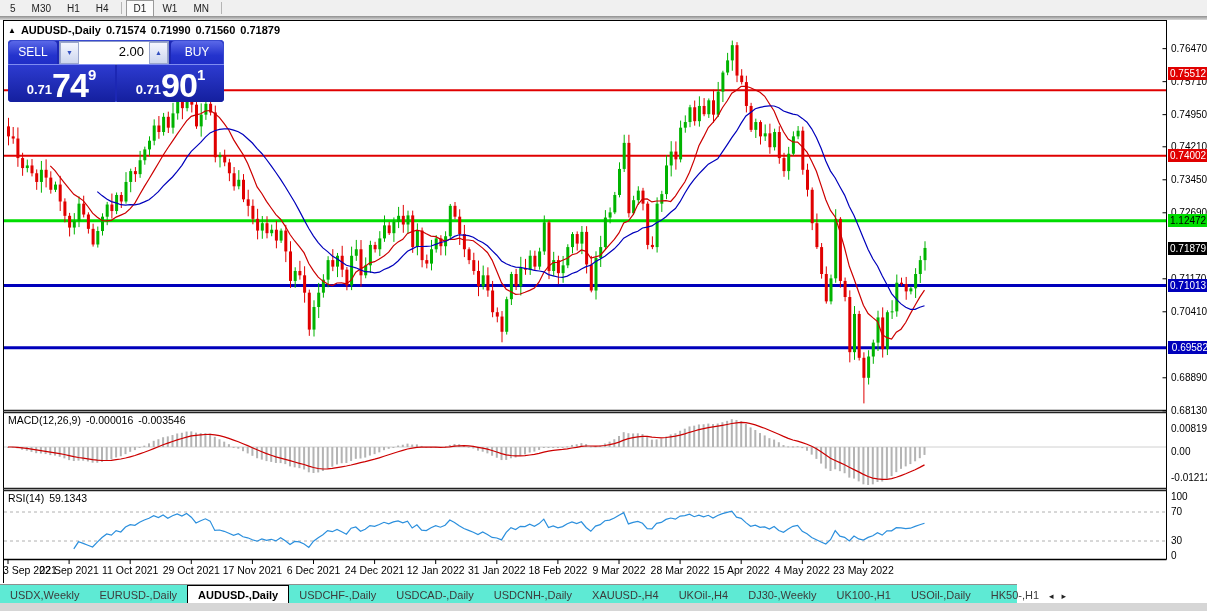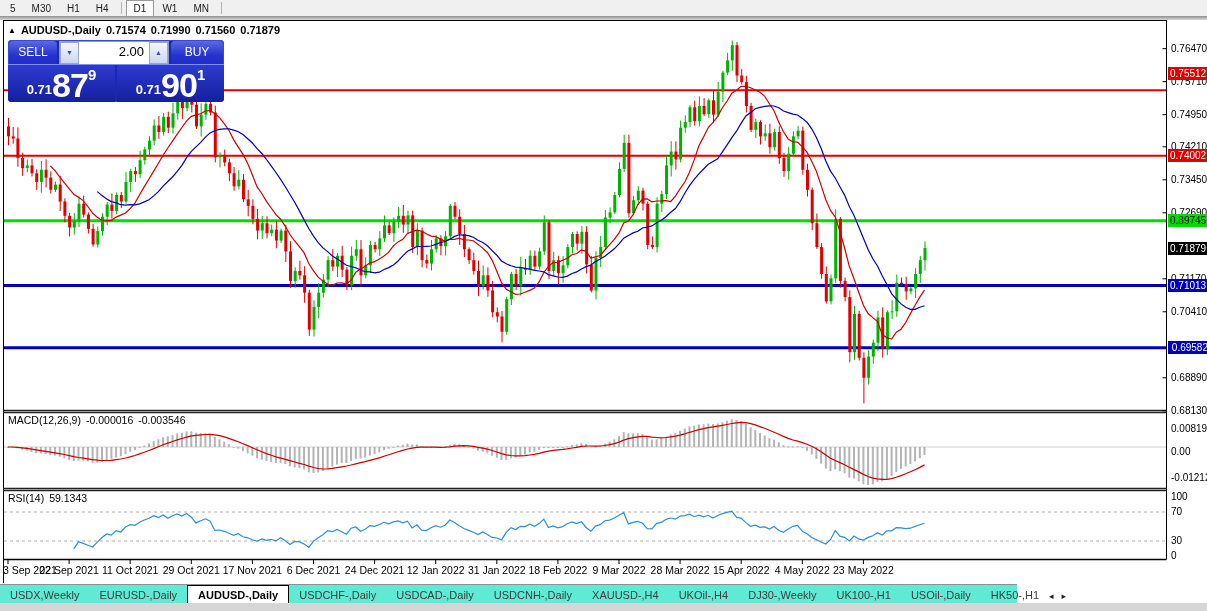"87" span.px-big { text: 87 -> 74 }
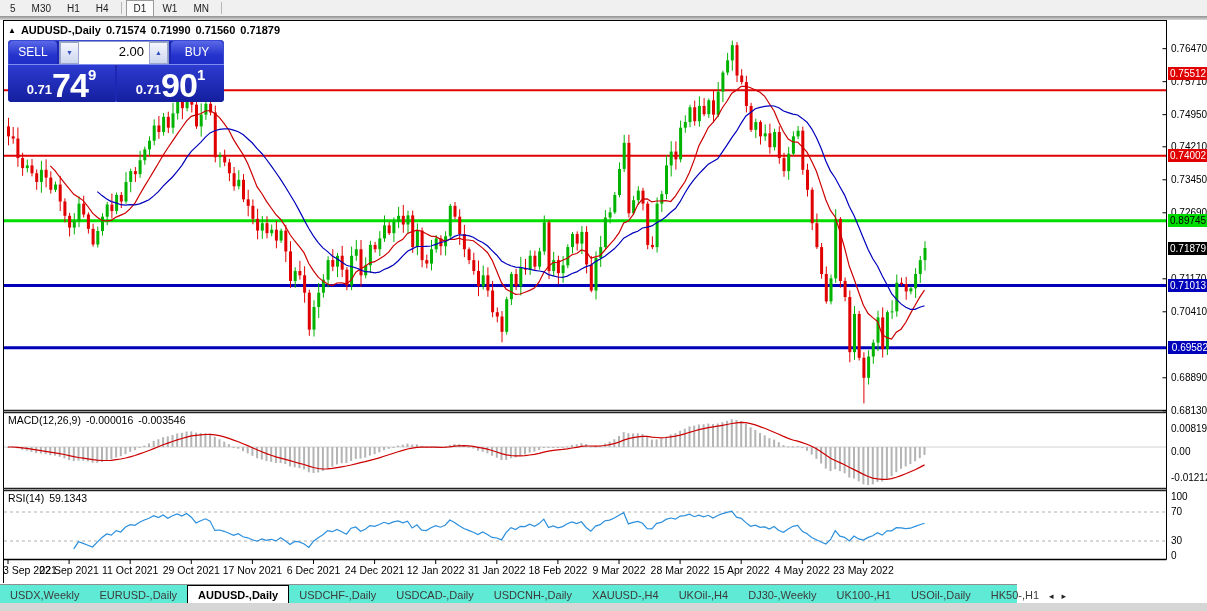"0.89745" div.ax-box { text: 0.89745 -> 1.12472 }
